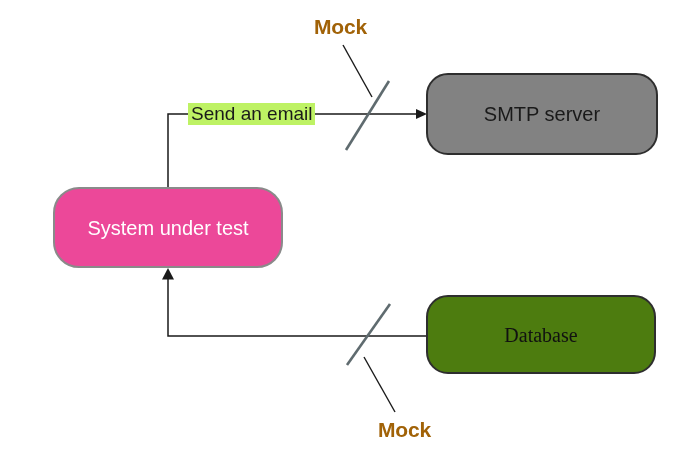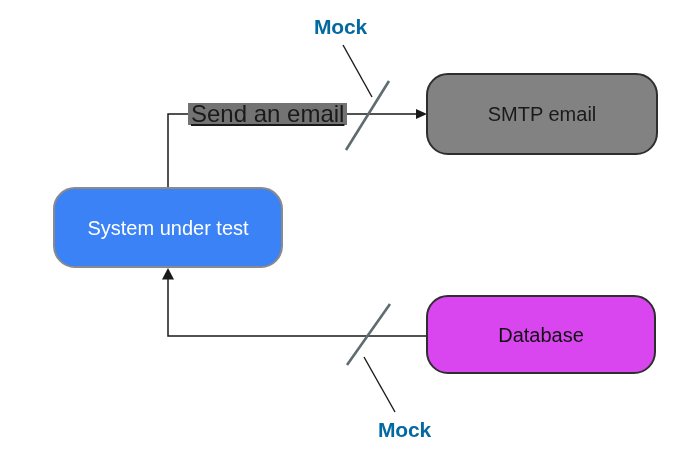"Mock" .annotation { color: #0369a1 -> #a16207 }
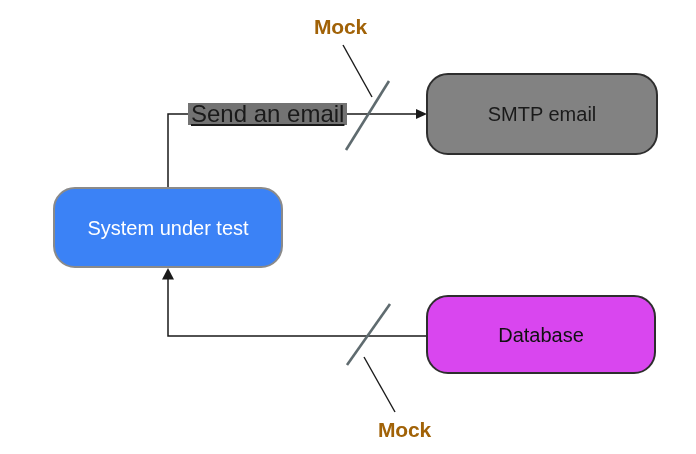"Send an email" .edge-label { background: #737373 -> #bef264; font-size: 24px -> 19px; text-decoration: underline -> none }
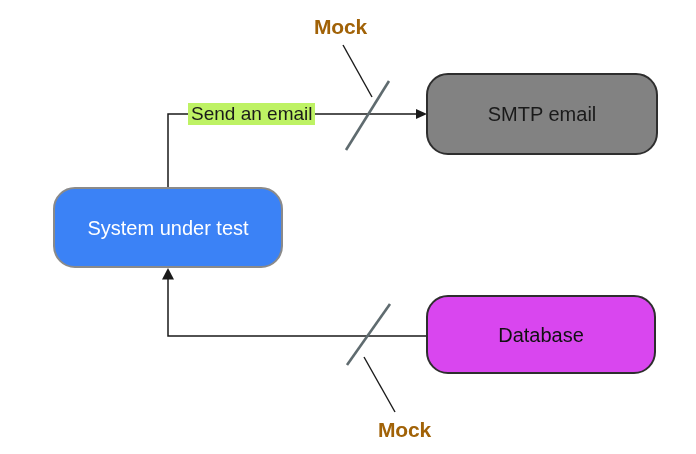"SMTP email" span { text: email -> server }
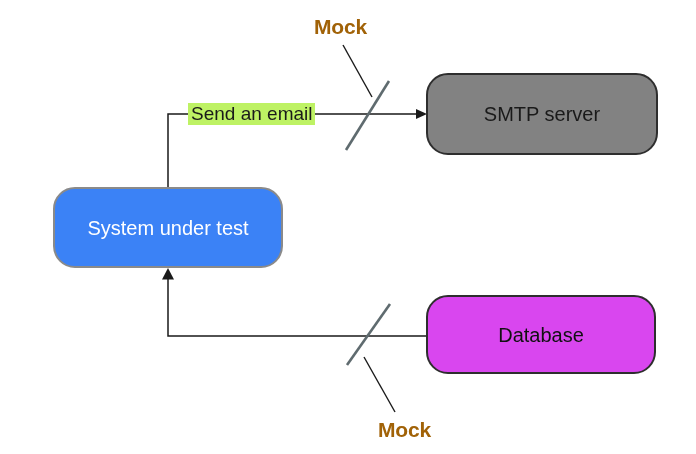"System under test" div.node { background: #3b82f6 -> #ec4899; border-radius: none -> 26px }
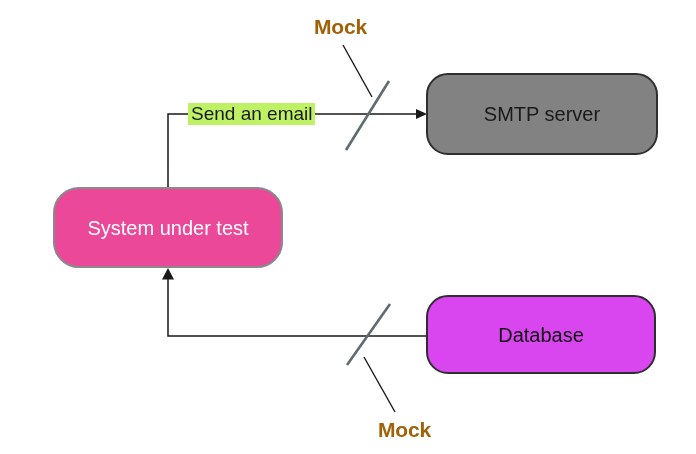"Database" div.node { background: #d946ef -> #4d7c0f; font-family: none -> Liberation Serif, serif }
